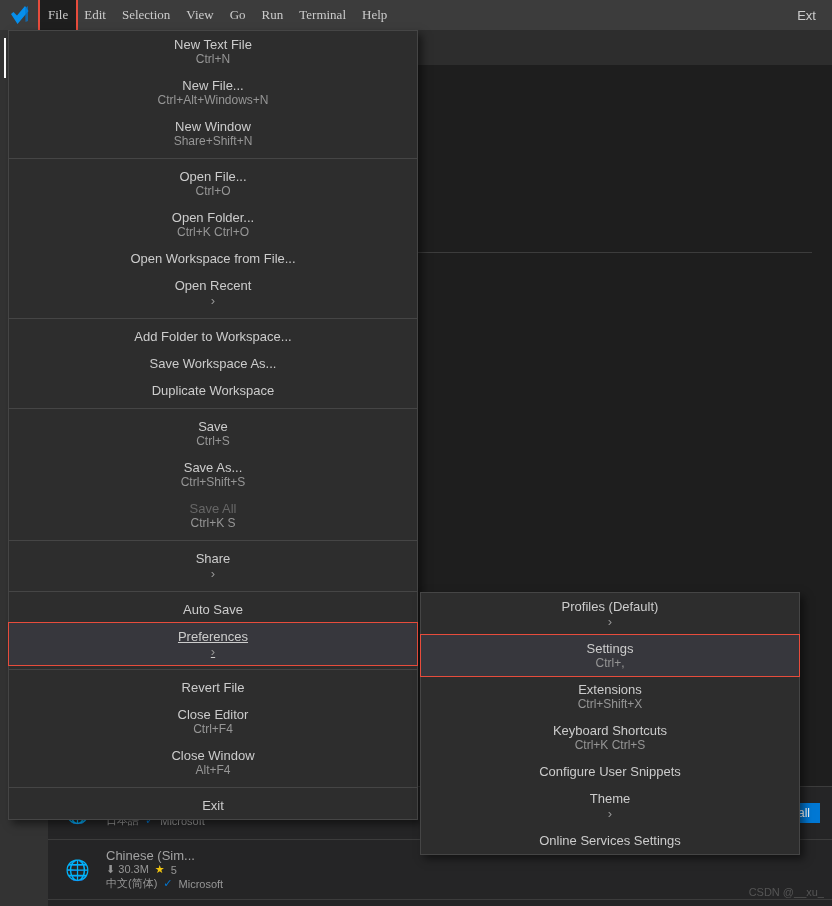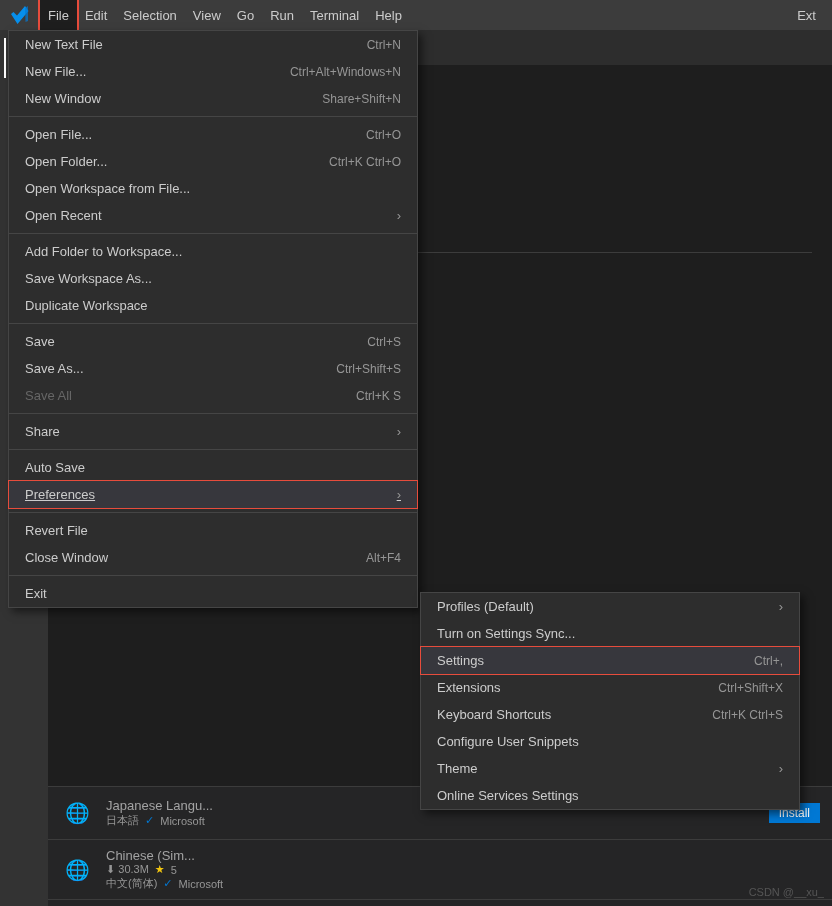"File" .menubar-item { font-family: none -> Liberation Serif, serif }
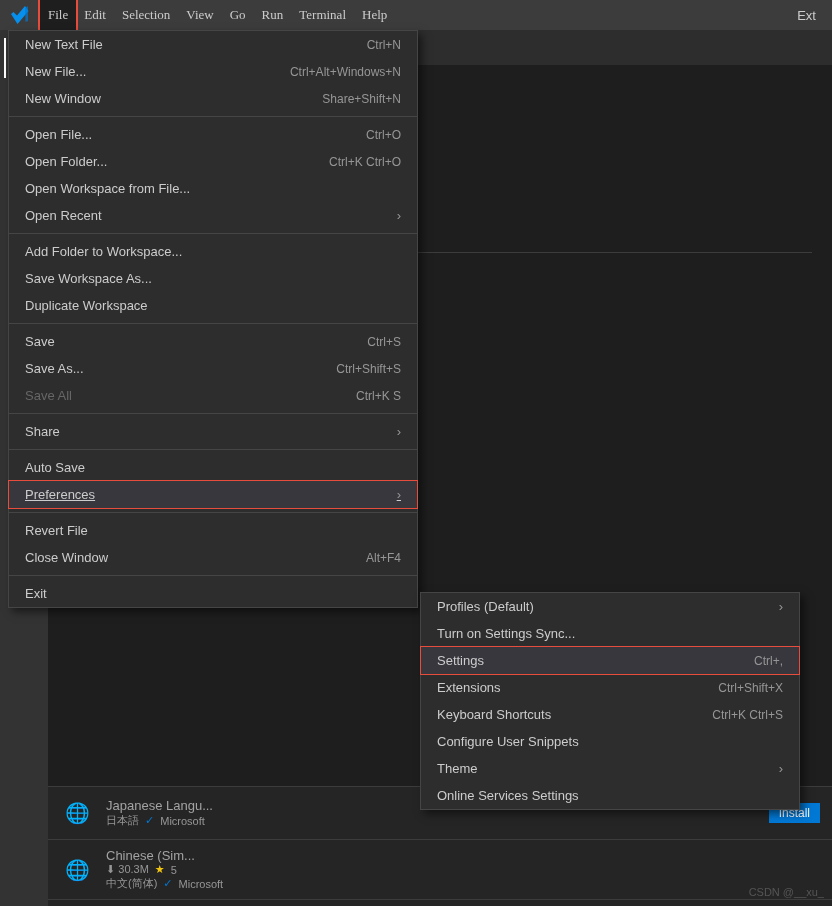"New Text File" .menu-item { flex-direction: none -> column }
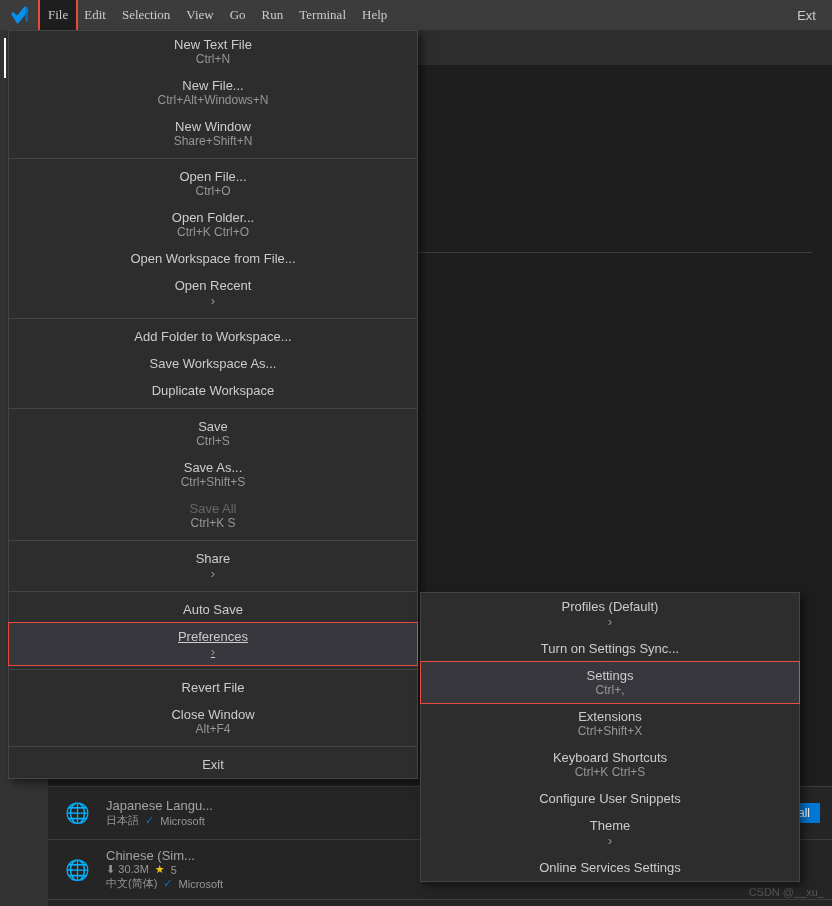"Turn on Settings Sync..." div.menu-item { html: <div> <span>Turn on Settings Sync...</span> </div> -> none }
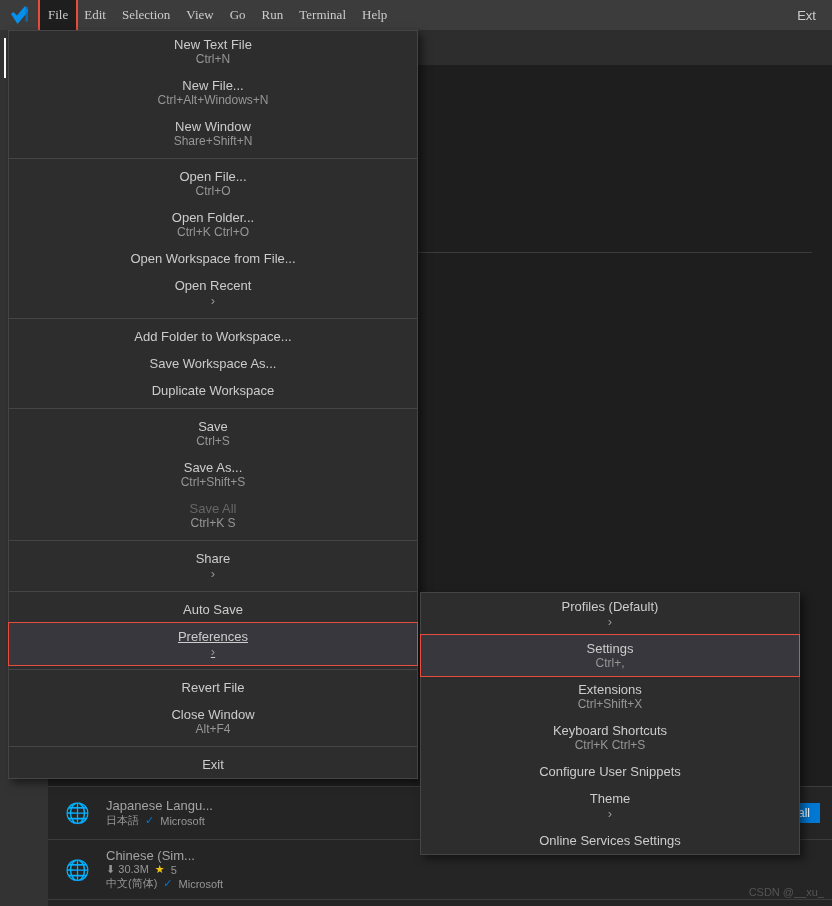"Close Editor" div.menu-item { html: none -> <div> <span>Close Editor</span> <span>Ctrl+F4</span> </div> }
